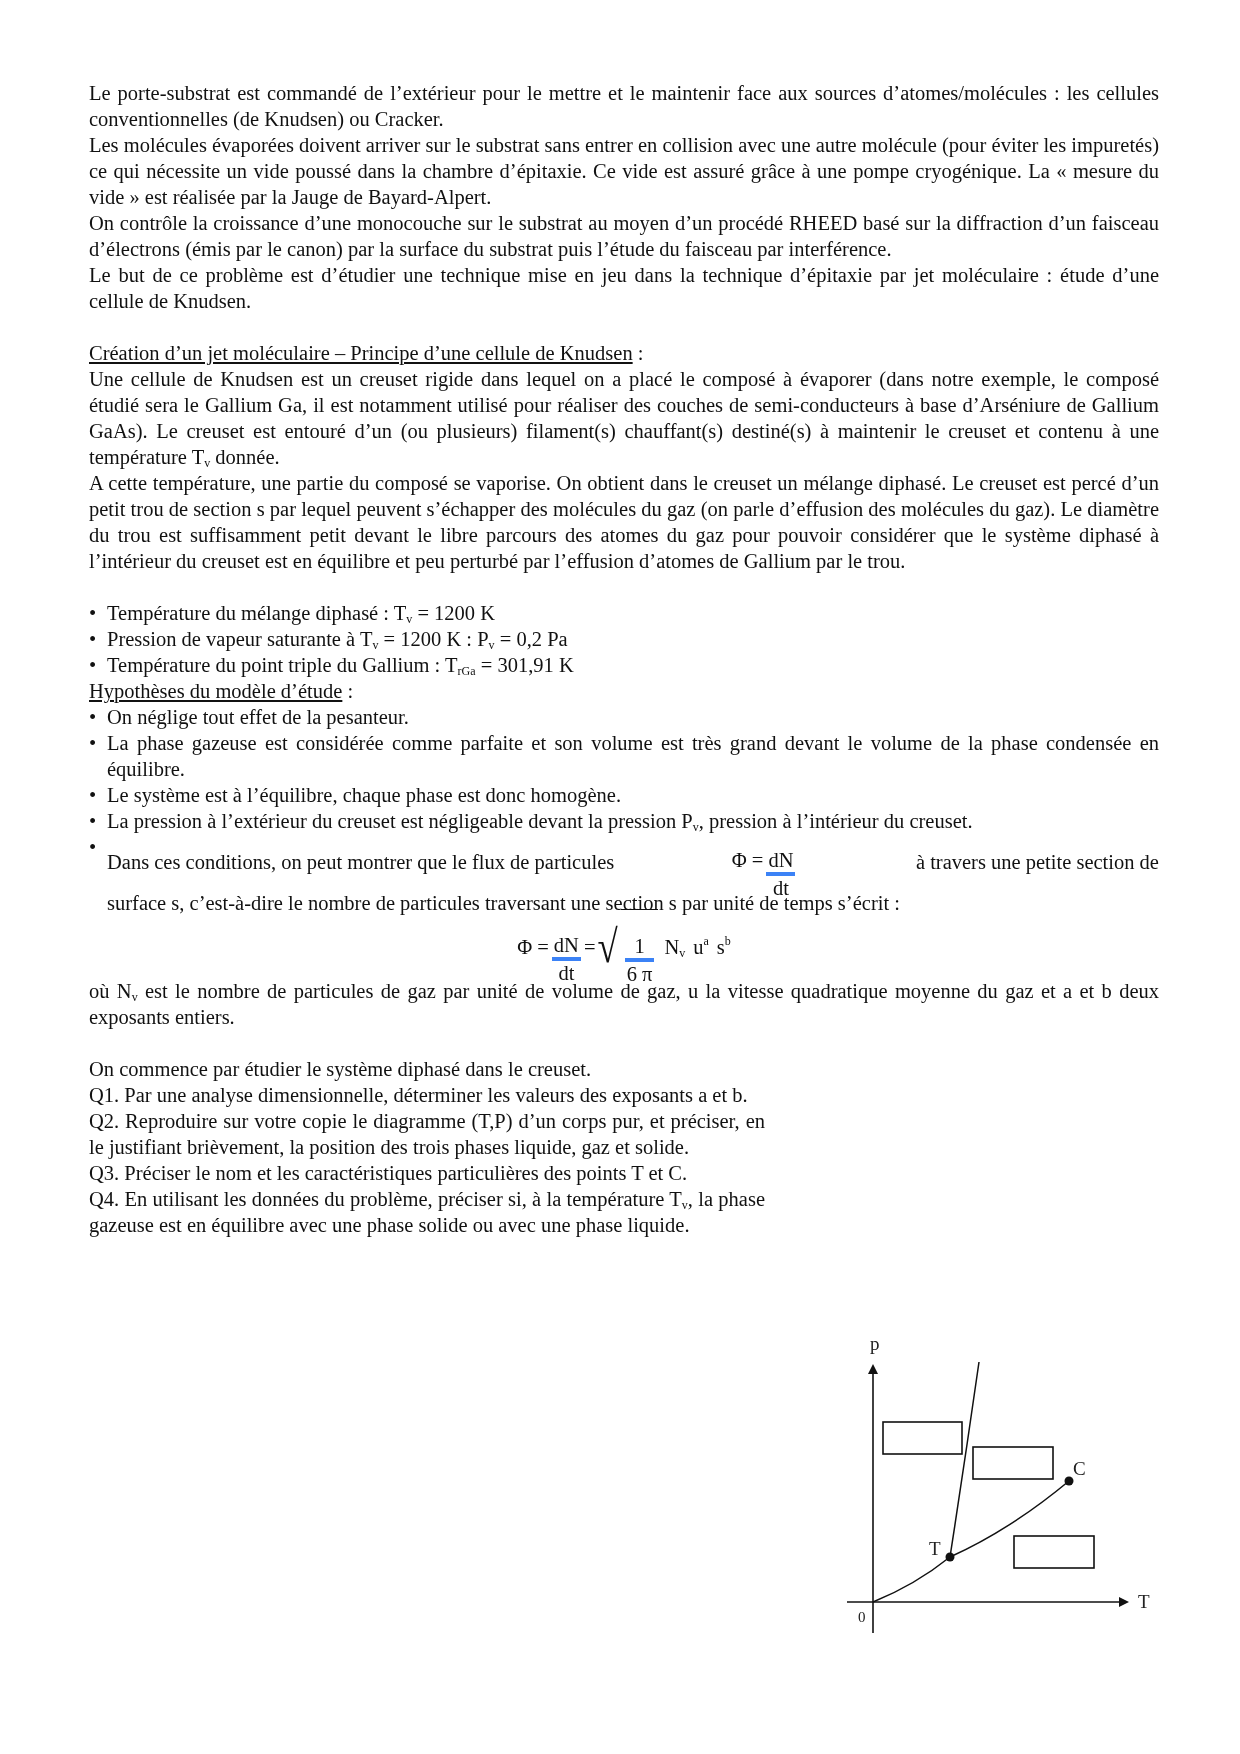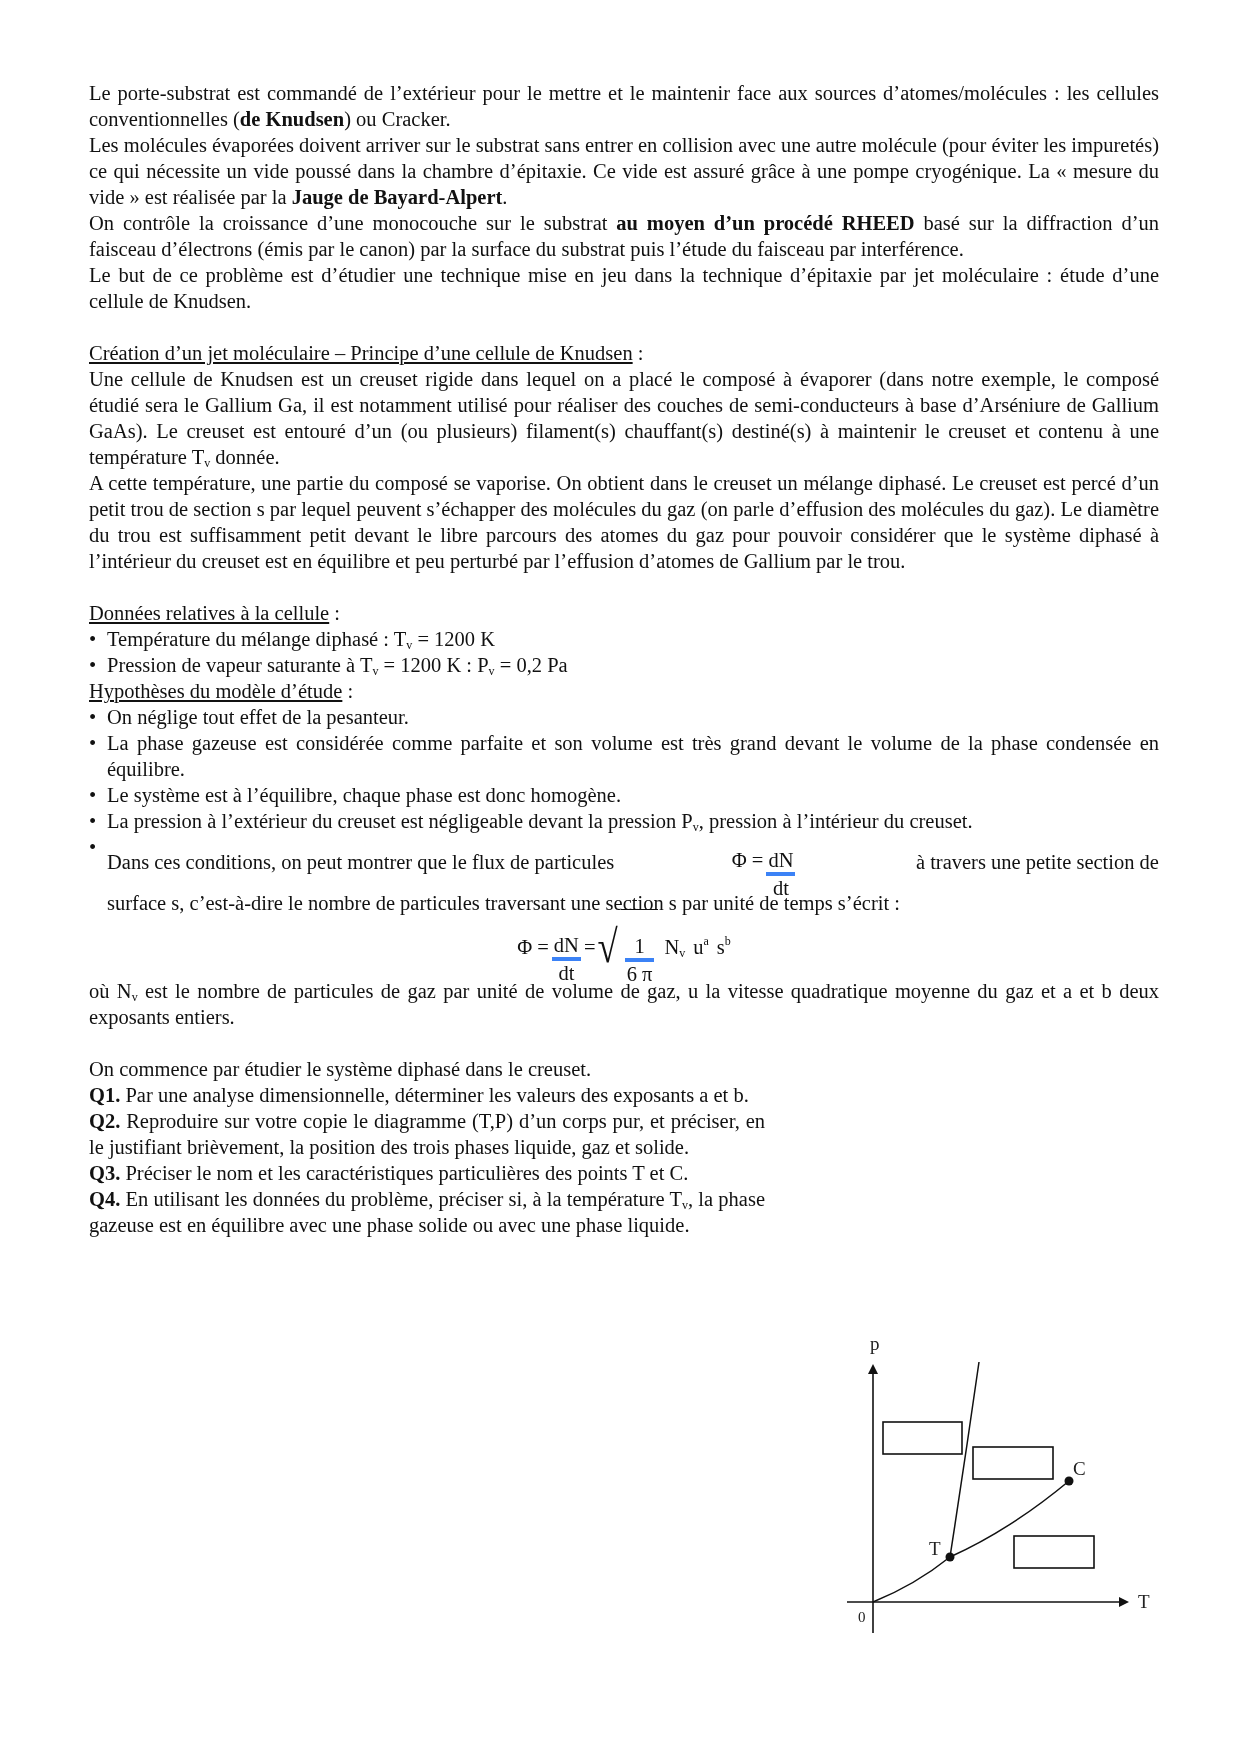"de Knudsen" b { font-weight: bold -> normal }
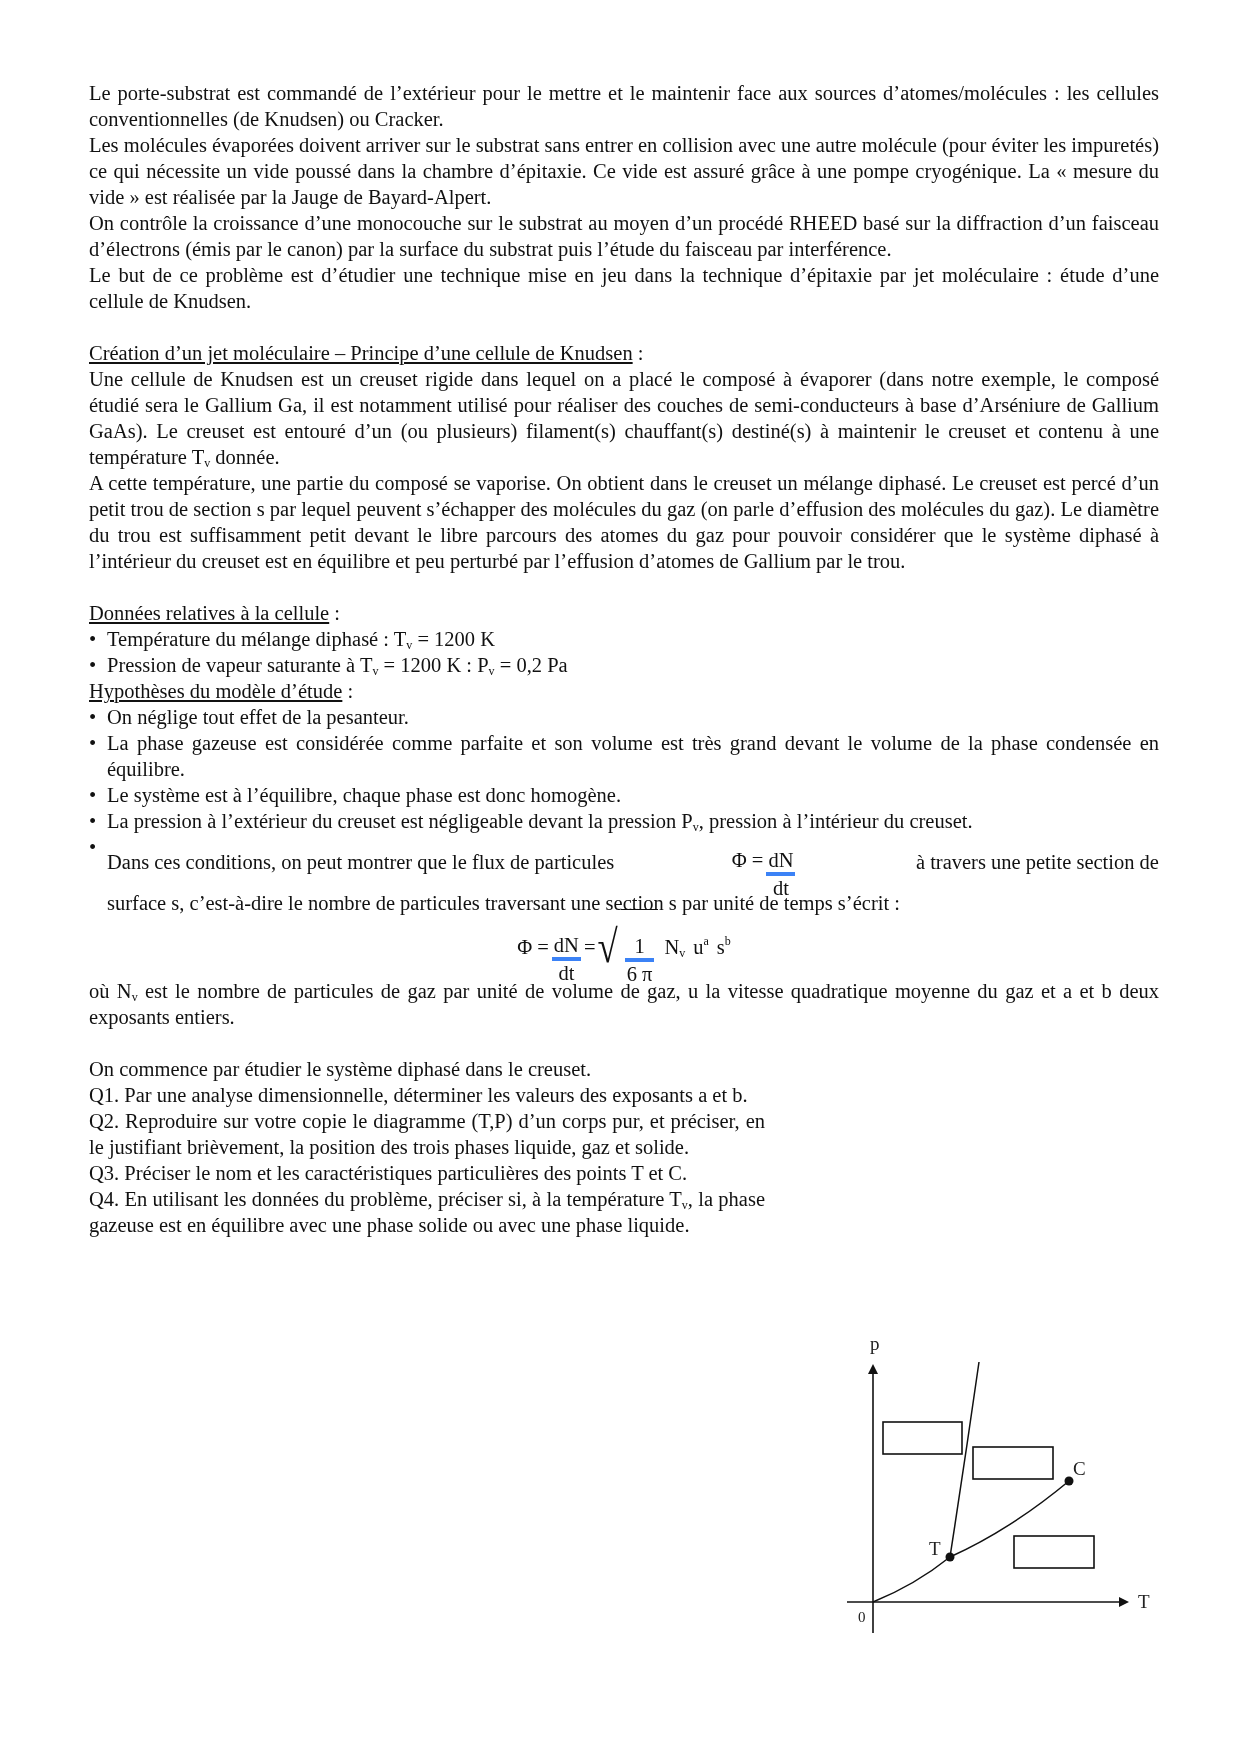"Données relatives à la cellule" p.heading { html: <p><u>Données relatives à la cellule</u><span> :</span></p> -> none }
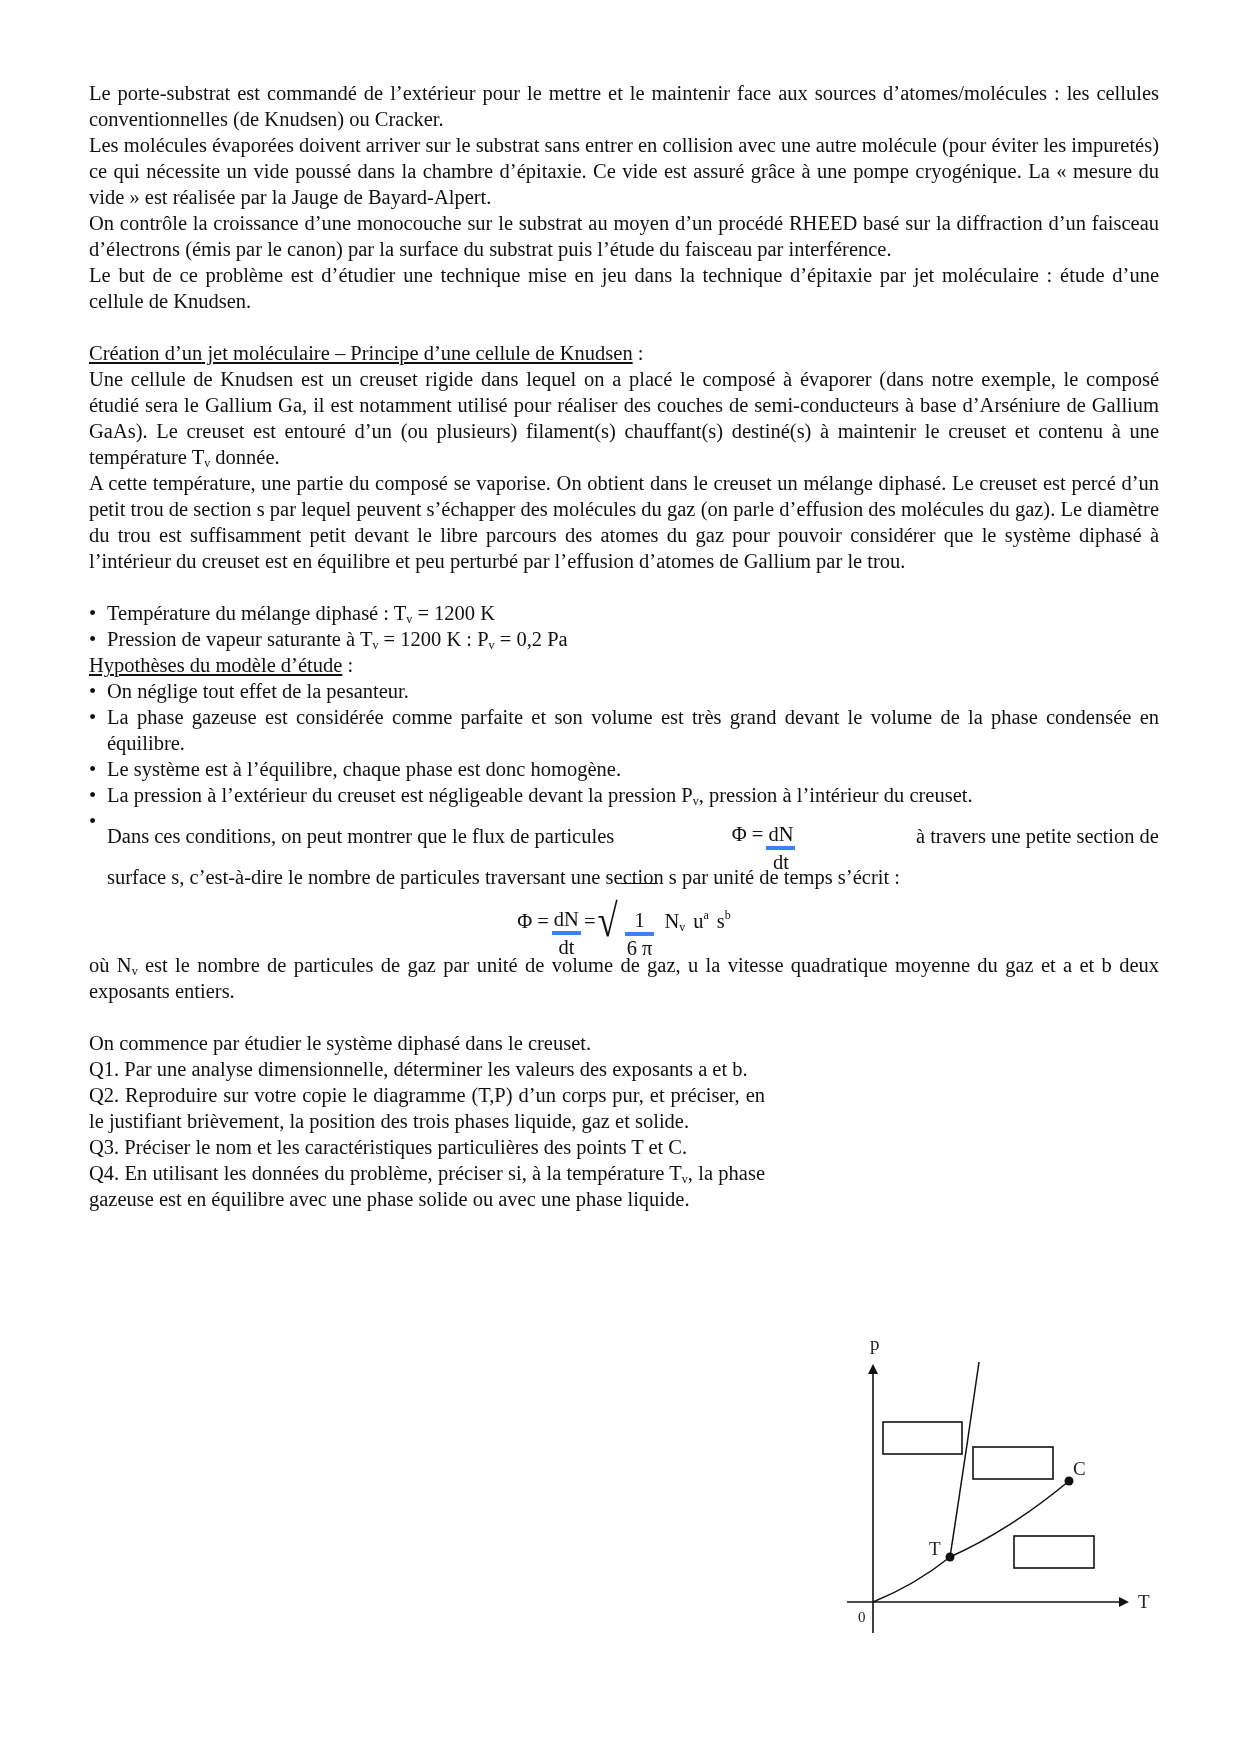"Température du point triple du" li { html: none -> <li><span>Température du point triple du Gallium : T</span><sub>rGa</sub><span> = 301,91 K</span></li> }
